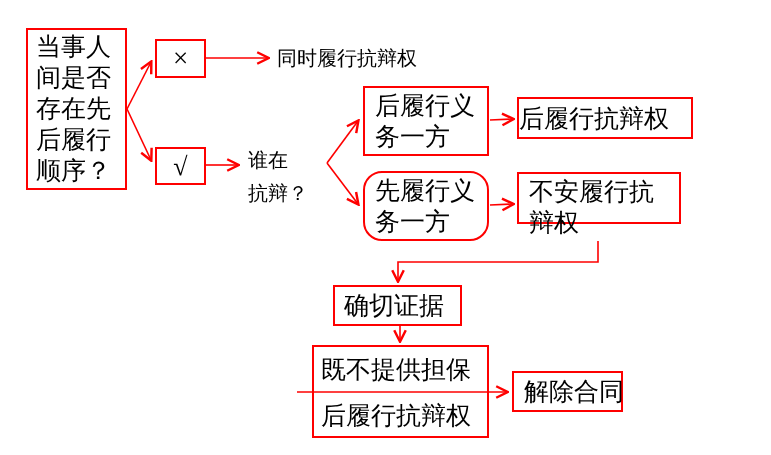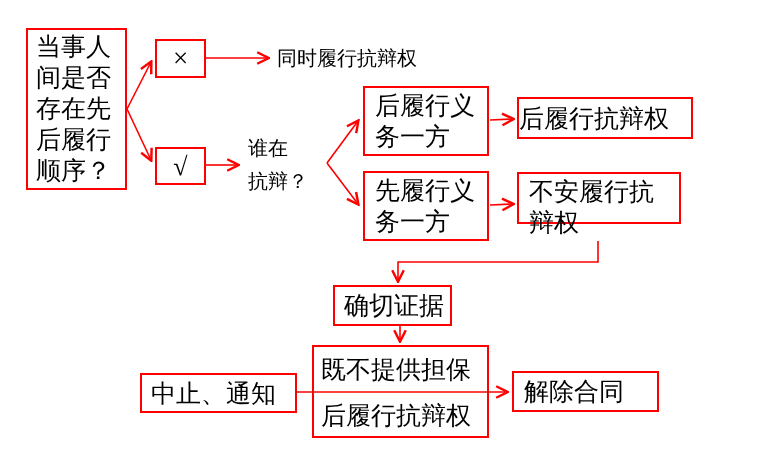"谁在" #t-who { top: 132px -> 144px }
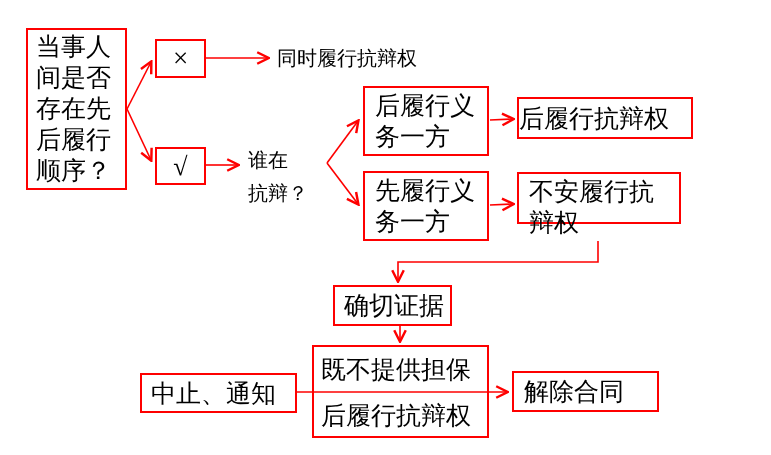"先履行义" #n-first-p { border-radius: none -> 19px }
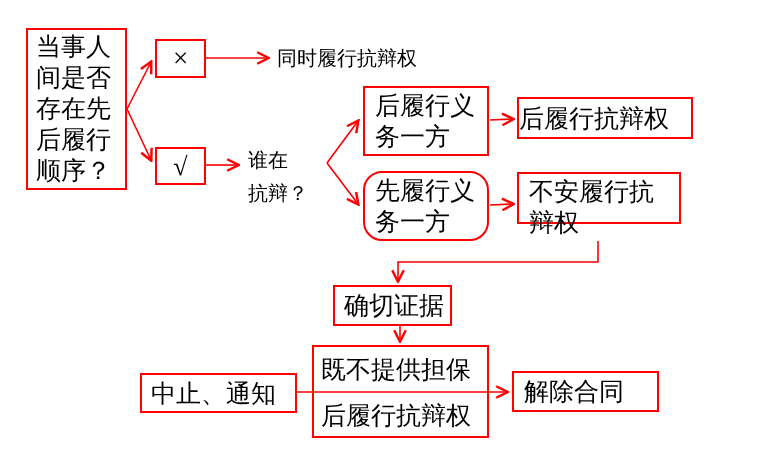"确切证据" #n-evidence { width: 119px -> 129px }
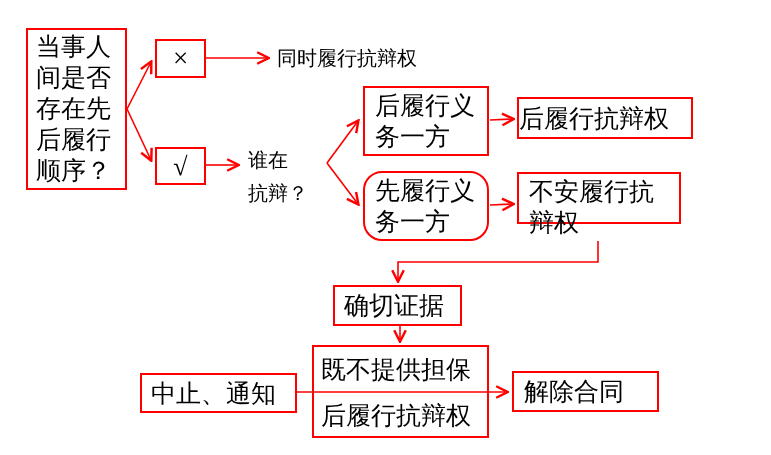"中止、通知" div.node { html: <div>中止、通知</div> -> none }
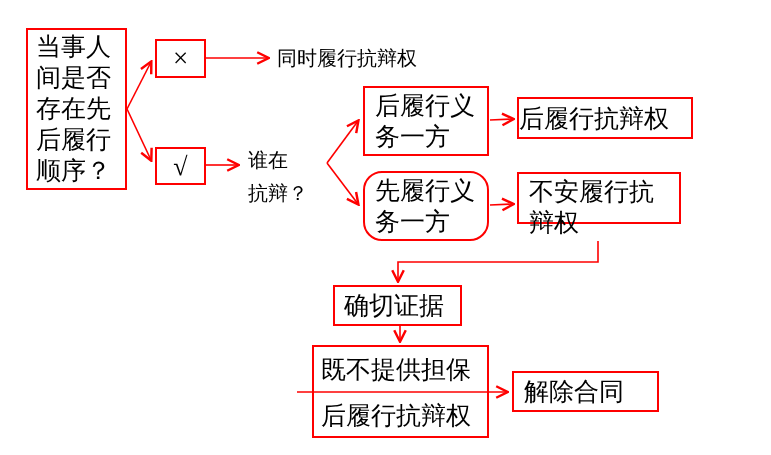"解除合同" #n-rescind { width: 147px -> 111px }
